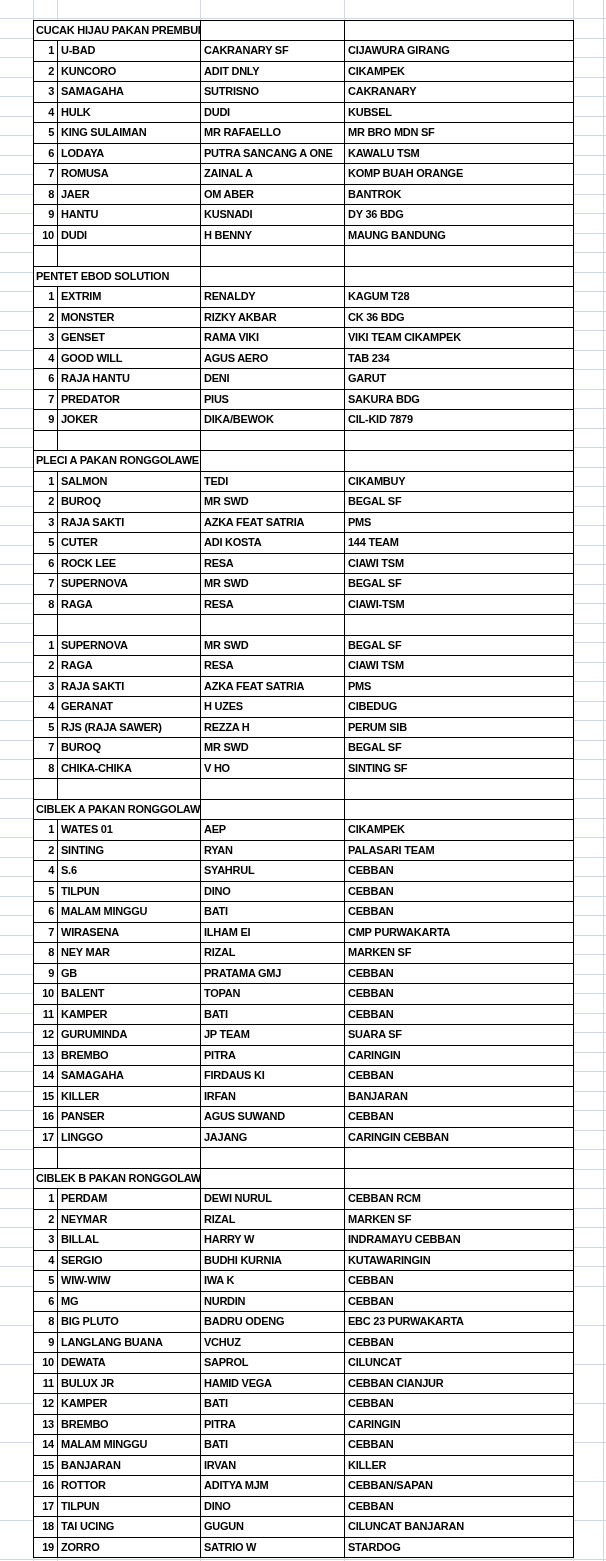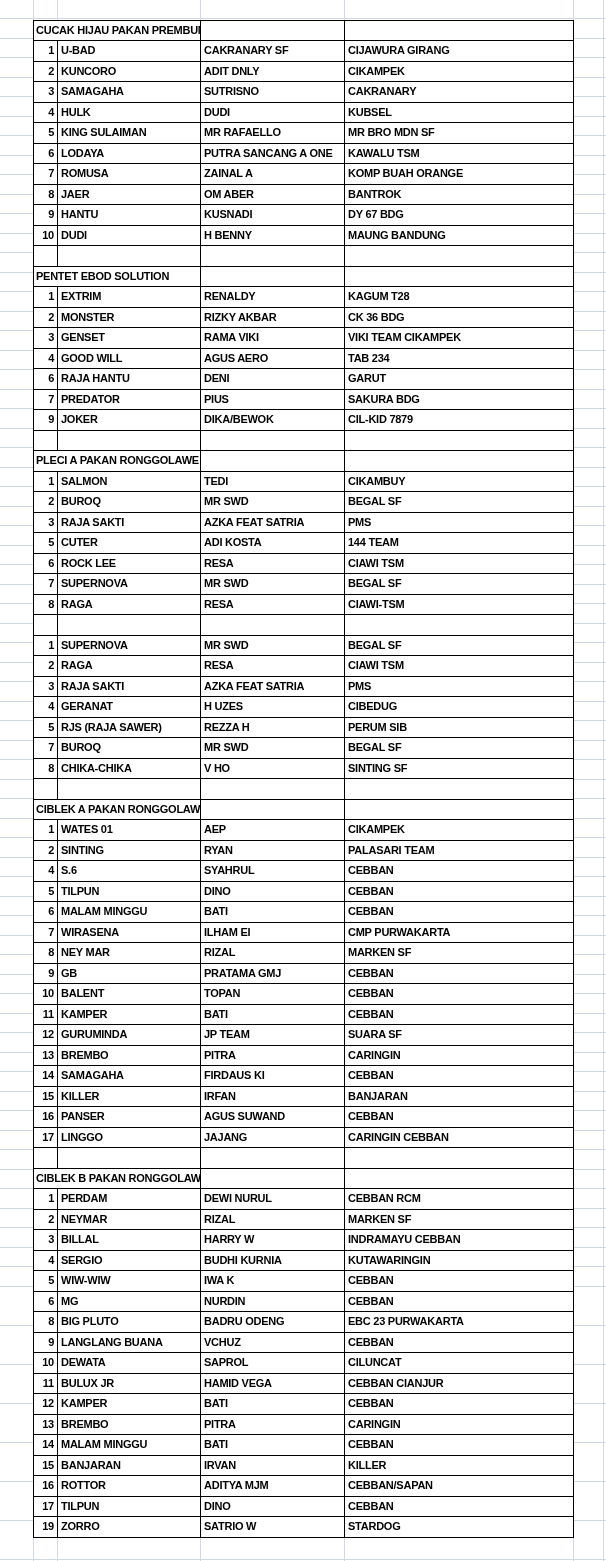"DY 67 BDG" td.text-cell { text: 67 -> 36 }
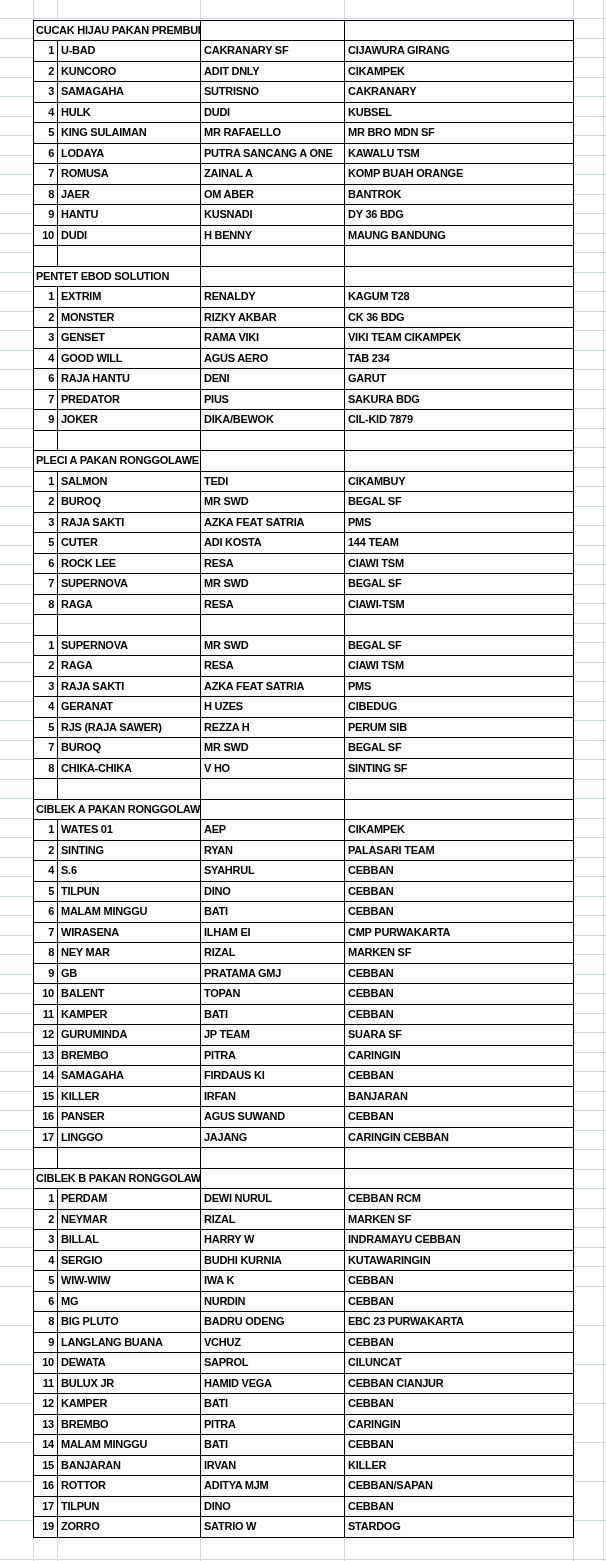"18" tr { html: none -> <tr> <td>18</td> <td>TAI UCING</td> <td>GUGUN</td> <td>CILUNCAT BANJARAN</td> </tr> }
